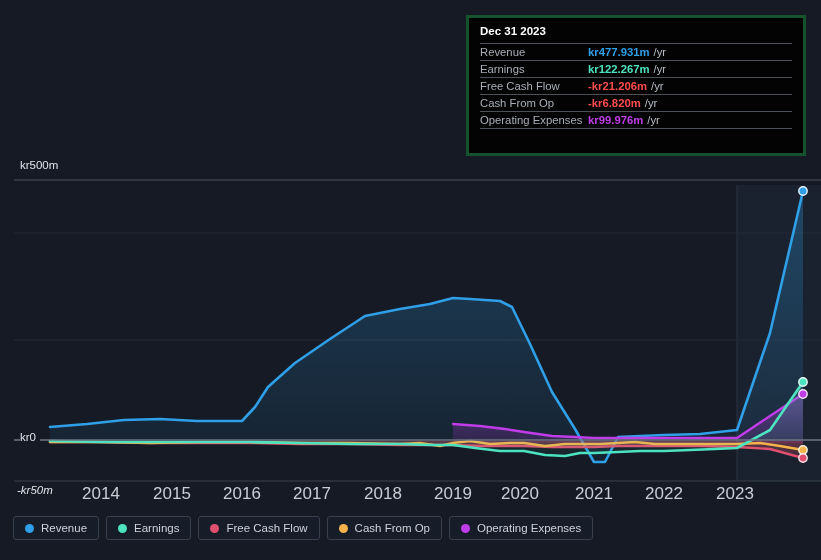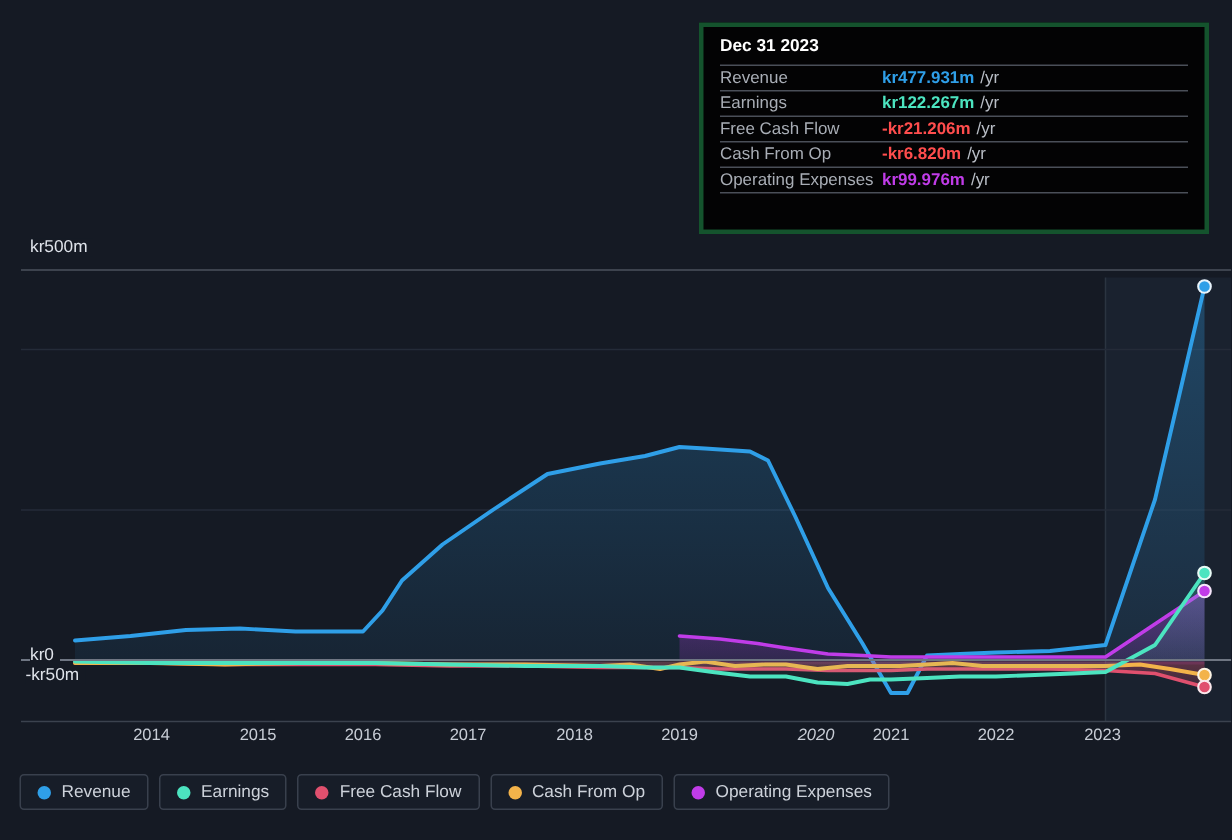"-kr50m" div.ylab { font-style: none -> italic; top: 444px -> 484px }
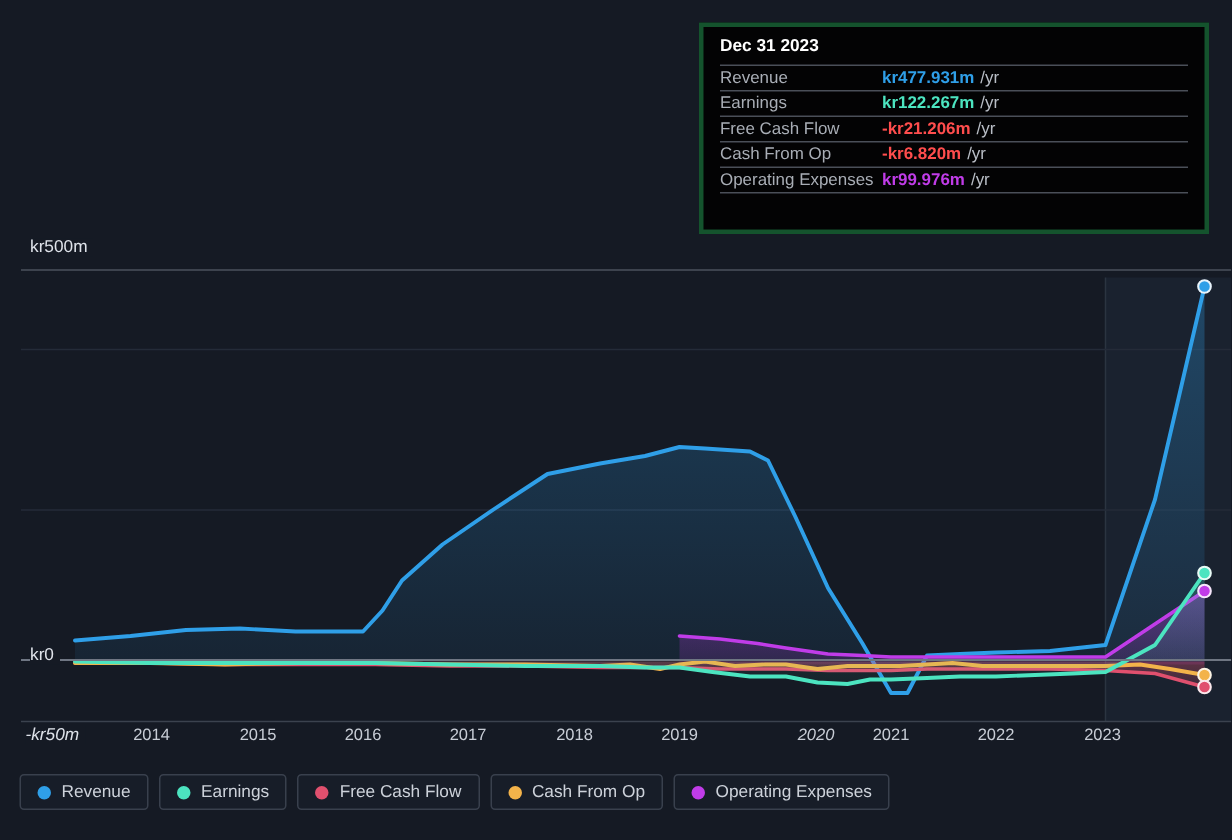"2014" .xlab { font-size: 11px -> 17px }
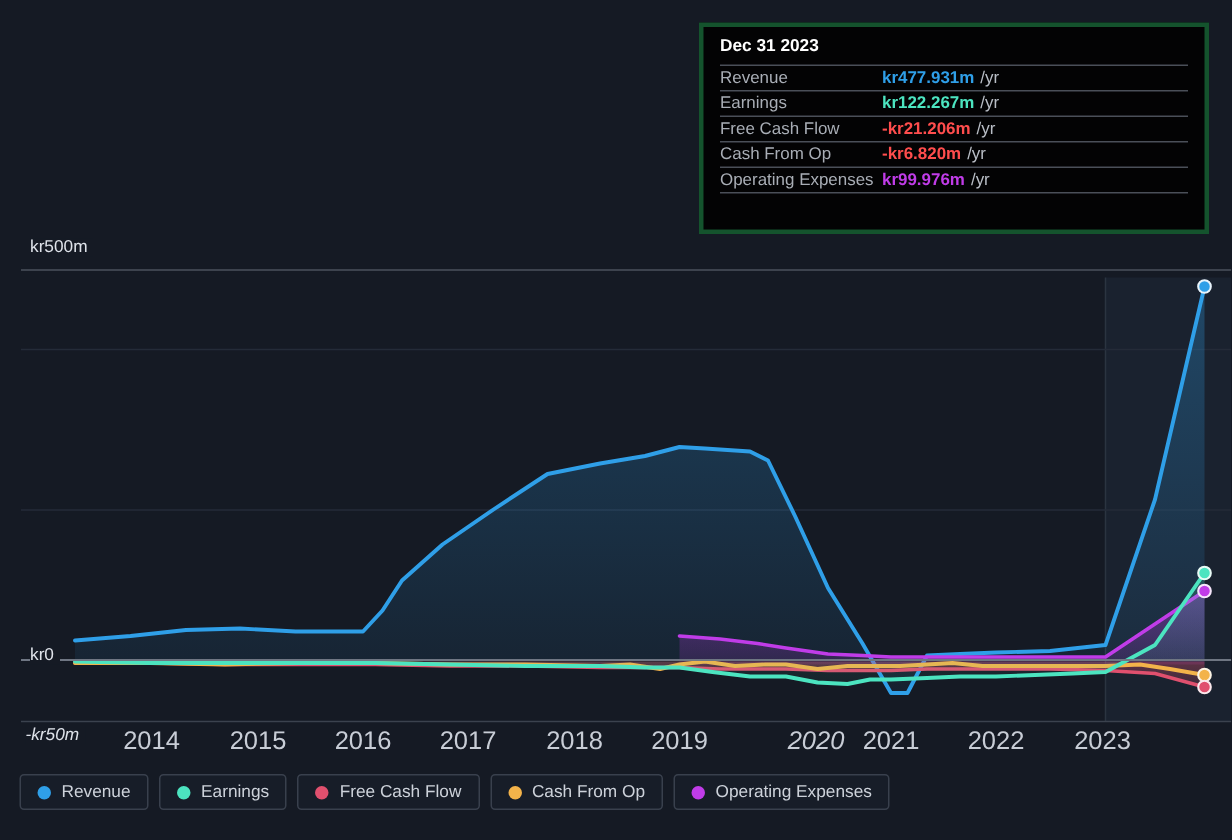"2020" div.xlab { font-style: italic -> none; left: 544px -> 520px }
